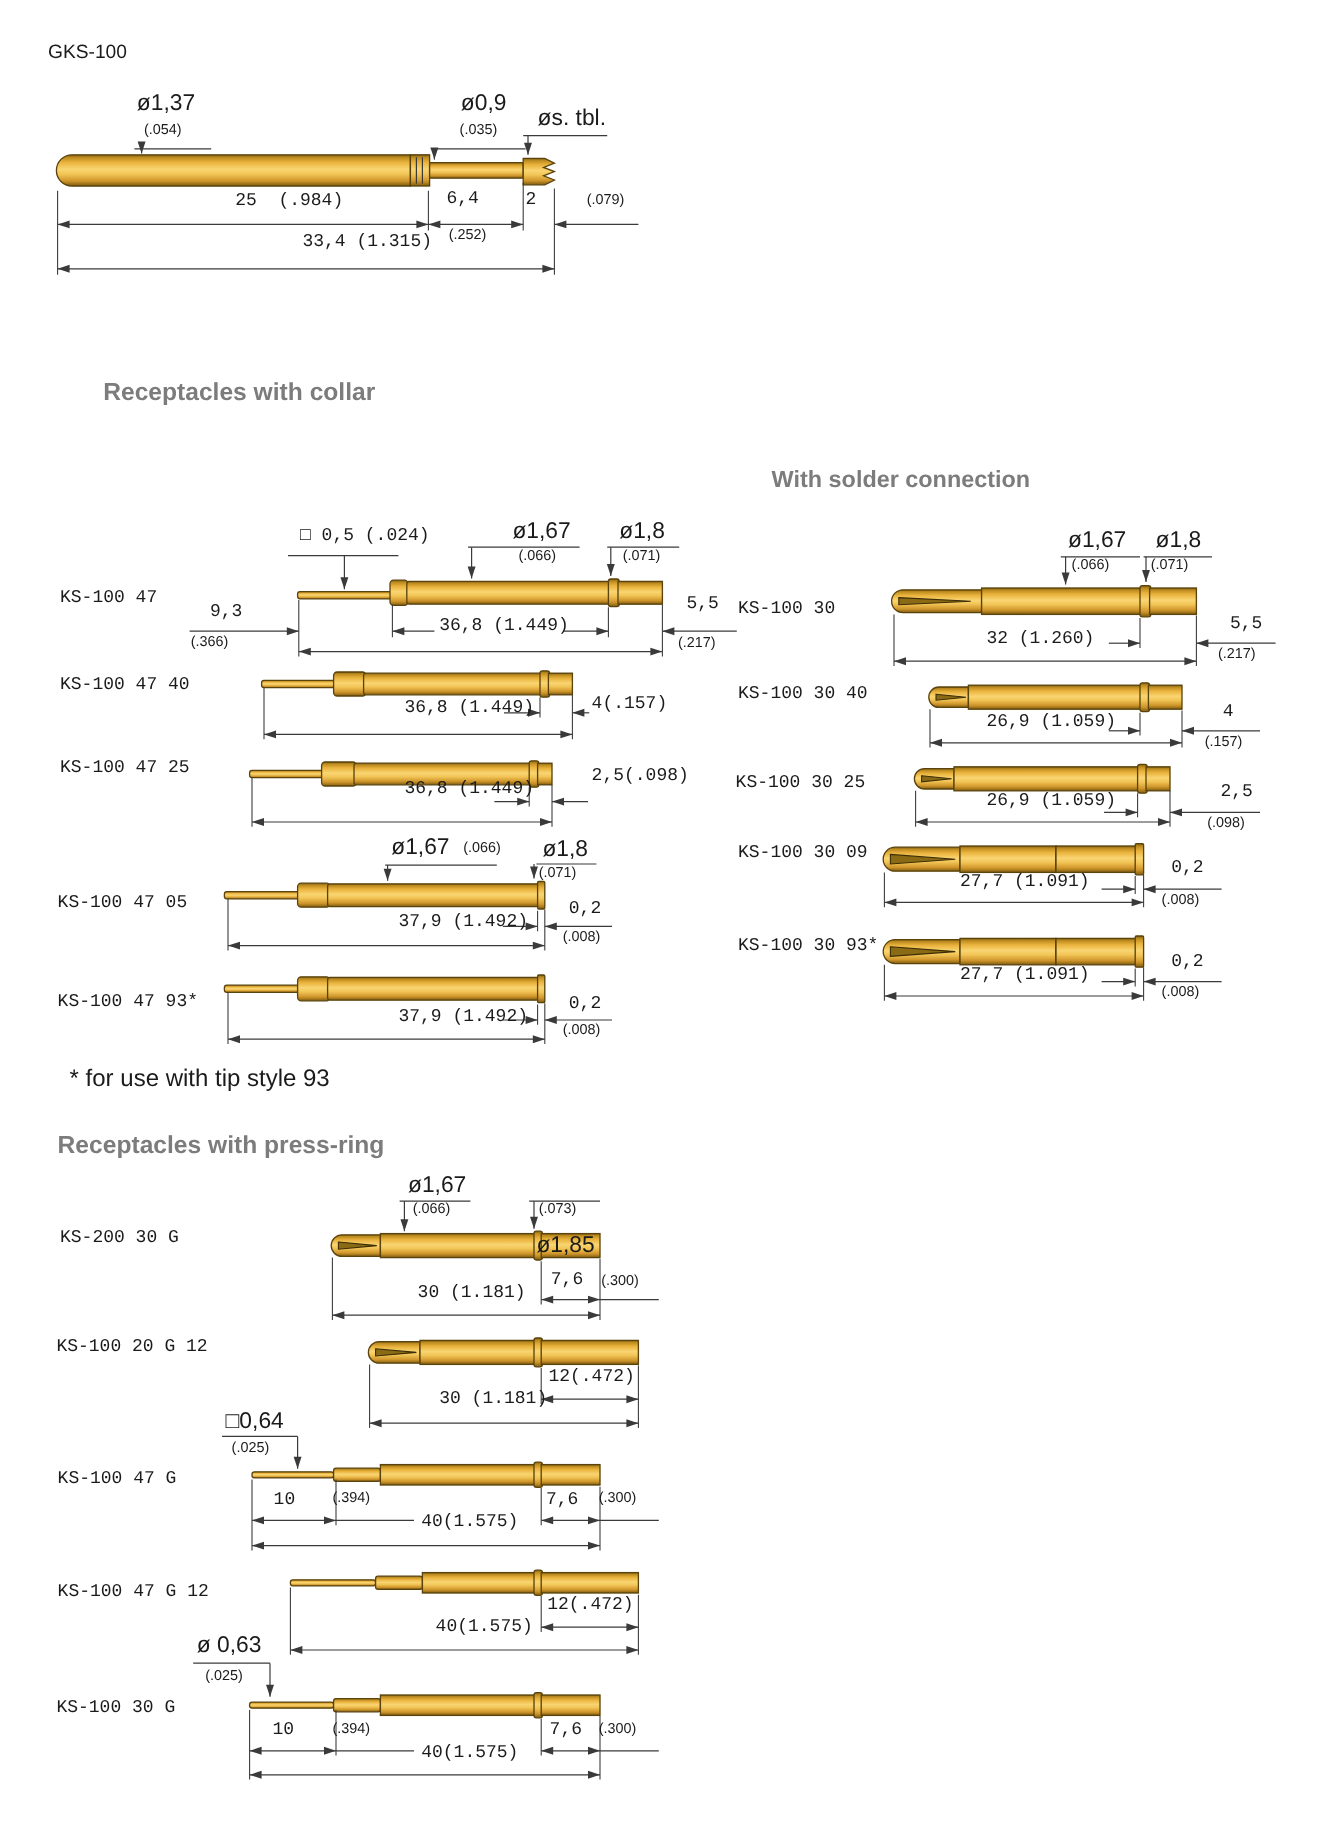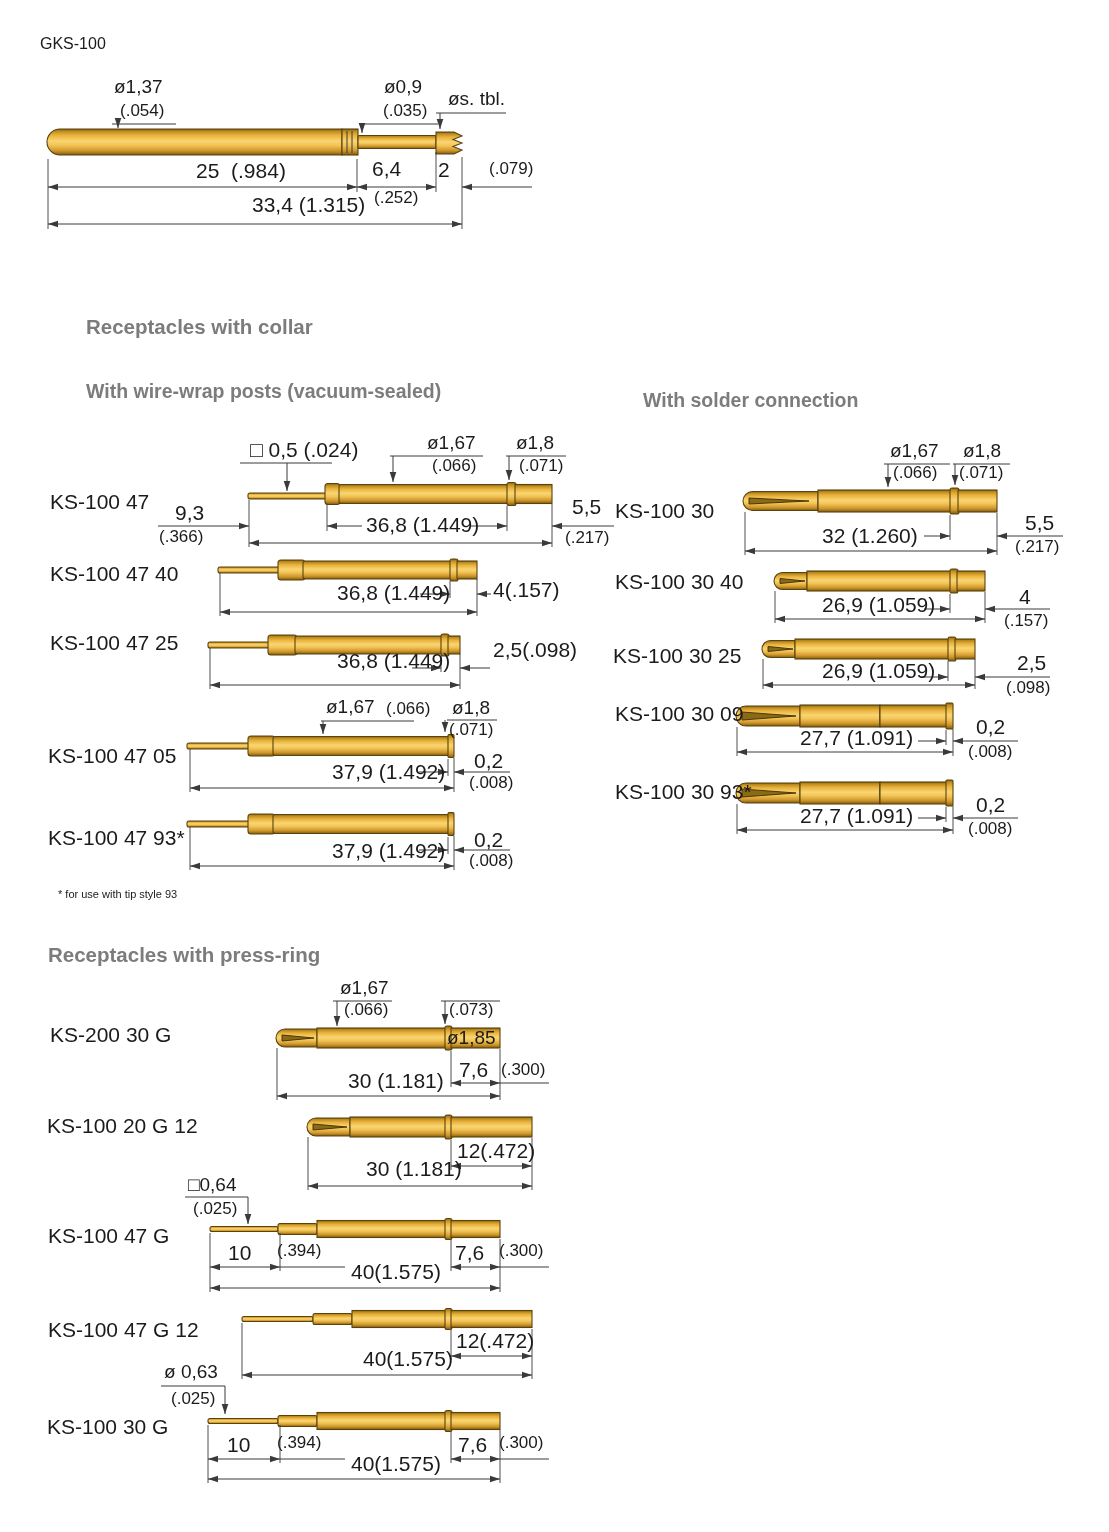"(.054)" .si { font-size: 17px -> 12px }
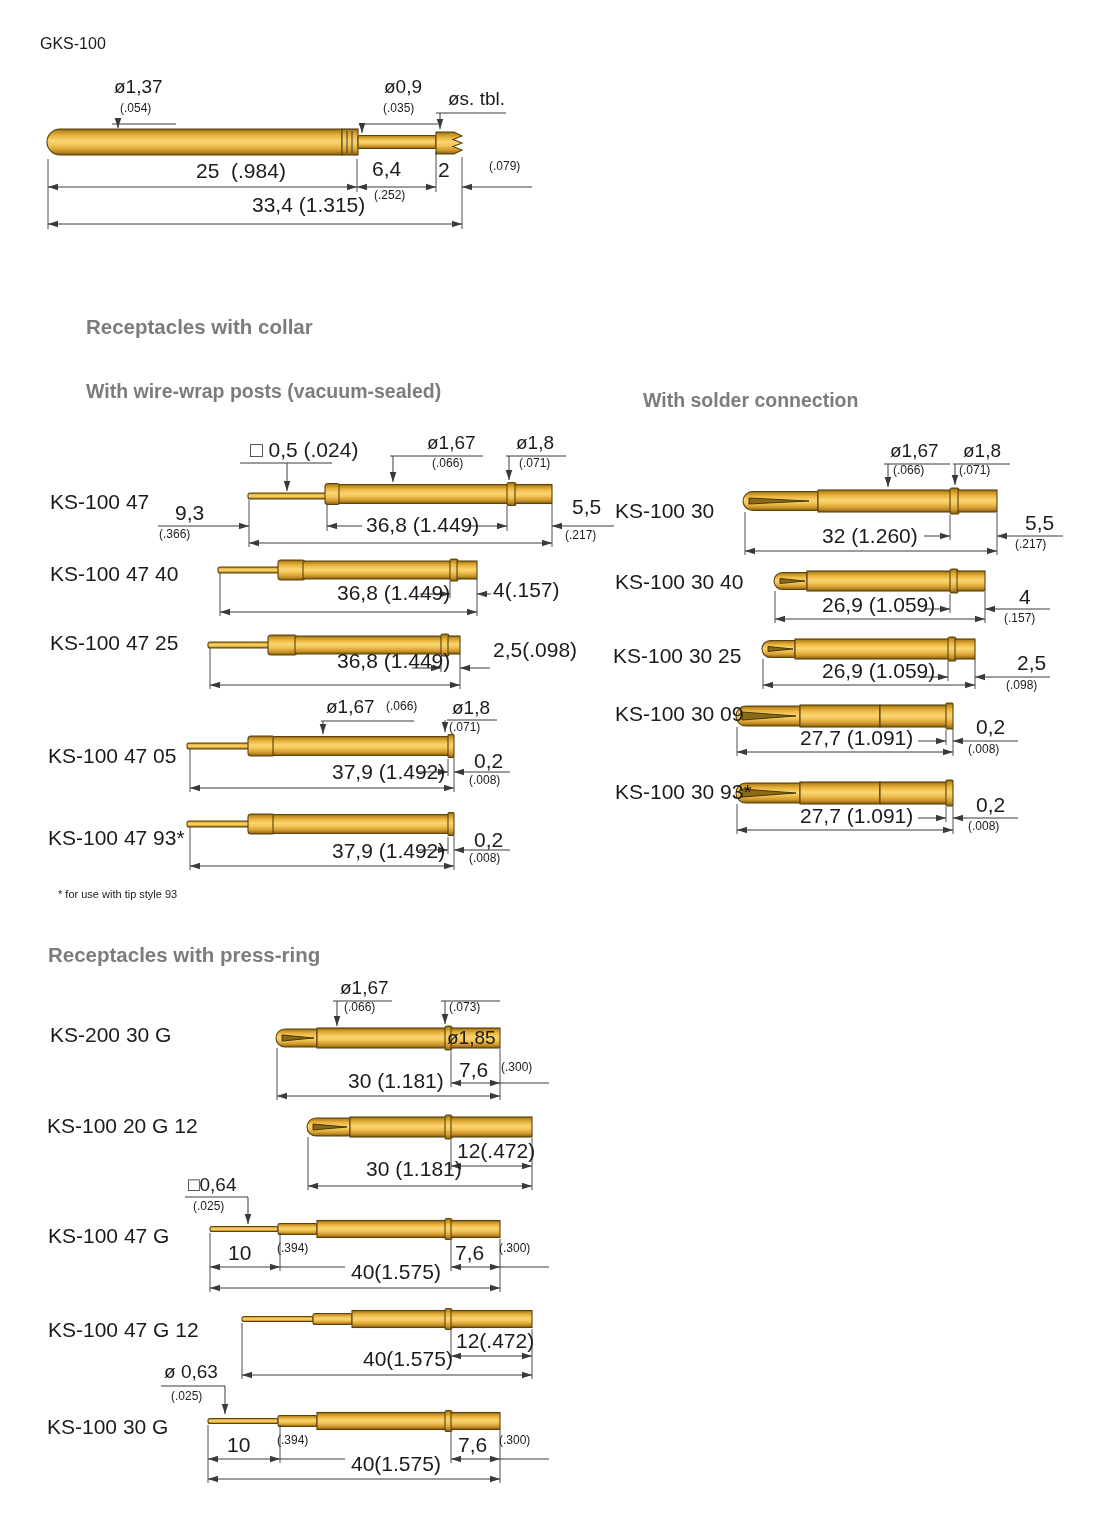"25 (.984)" .s17 { font-family: none -> Liberation Mono, monospace; font-size: 21px -> 15px }
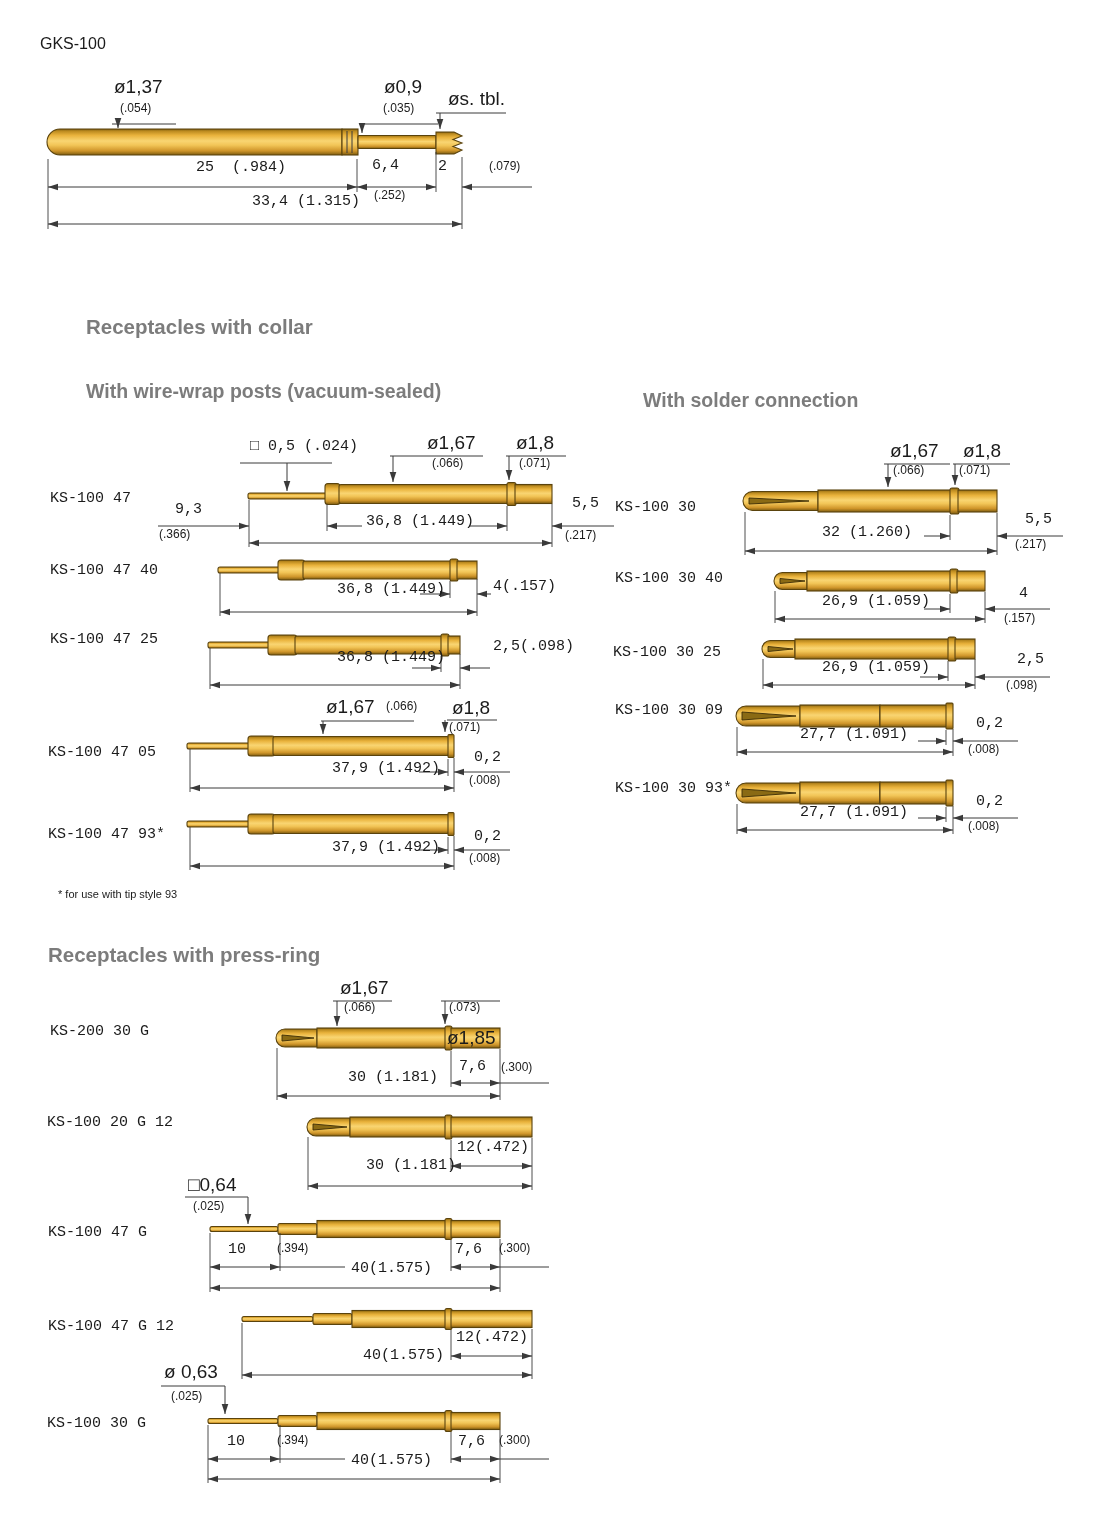"With wire-wrap posts (vacuum-sealed)" span.t { html: <span>With wire-wrap posts (vacuum-sealed)</span> -> none }
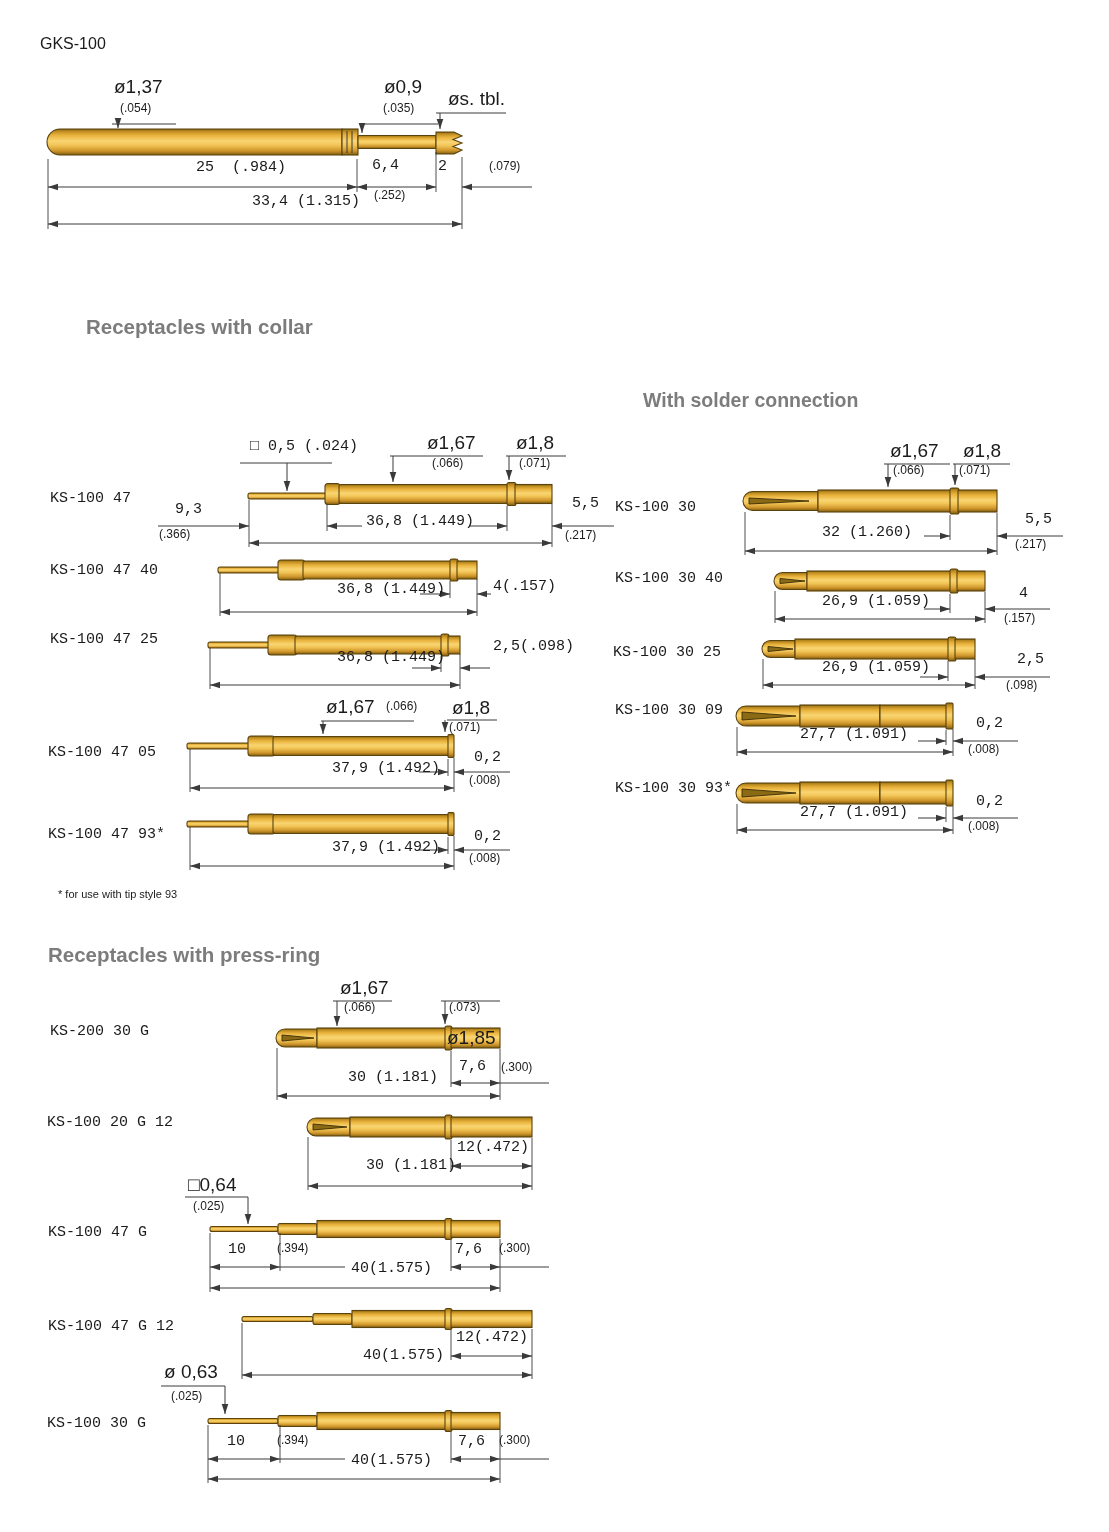"* for use with tip" .s15 { font-size: 11px -> 20px }
